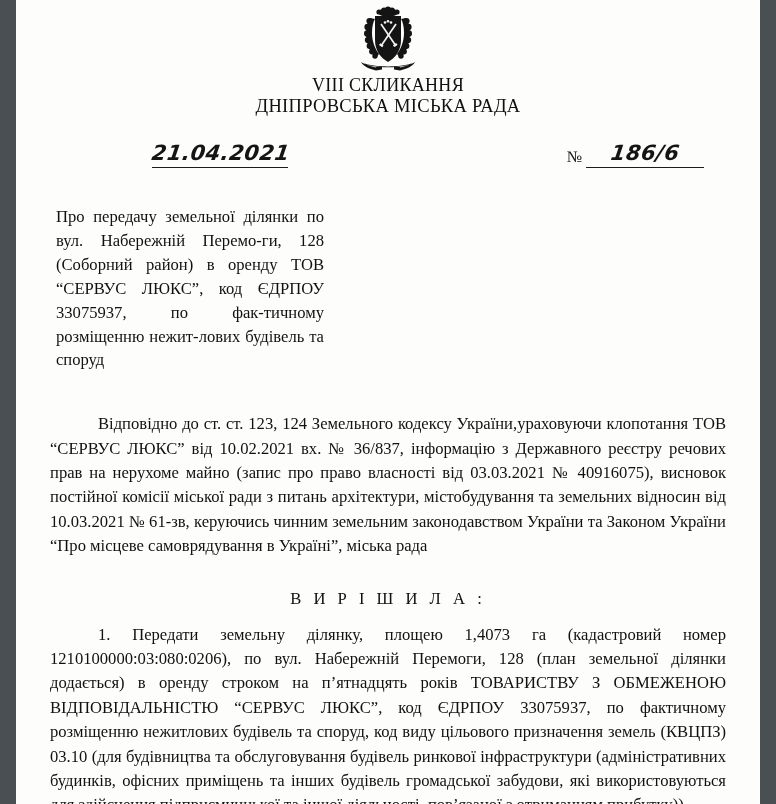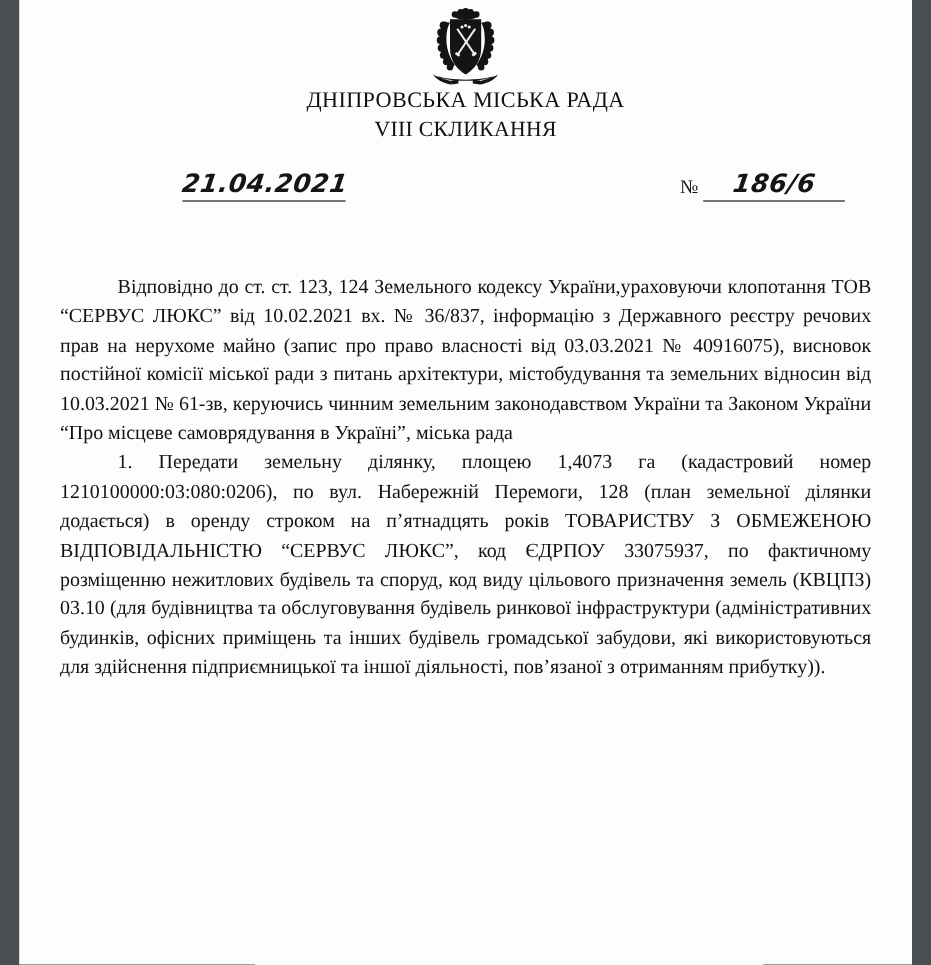"ДНІПРОВСЬКА МІСЬКА РАДА" div.org-line { order: before "VIII СКЛИКАННЯ" -> after "VIII СКЛИКАННЯ" }
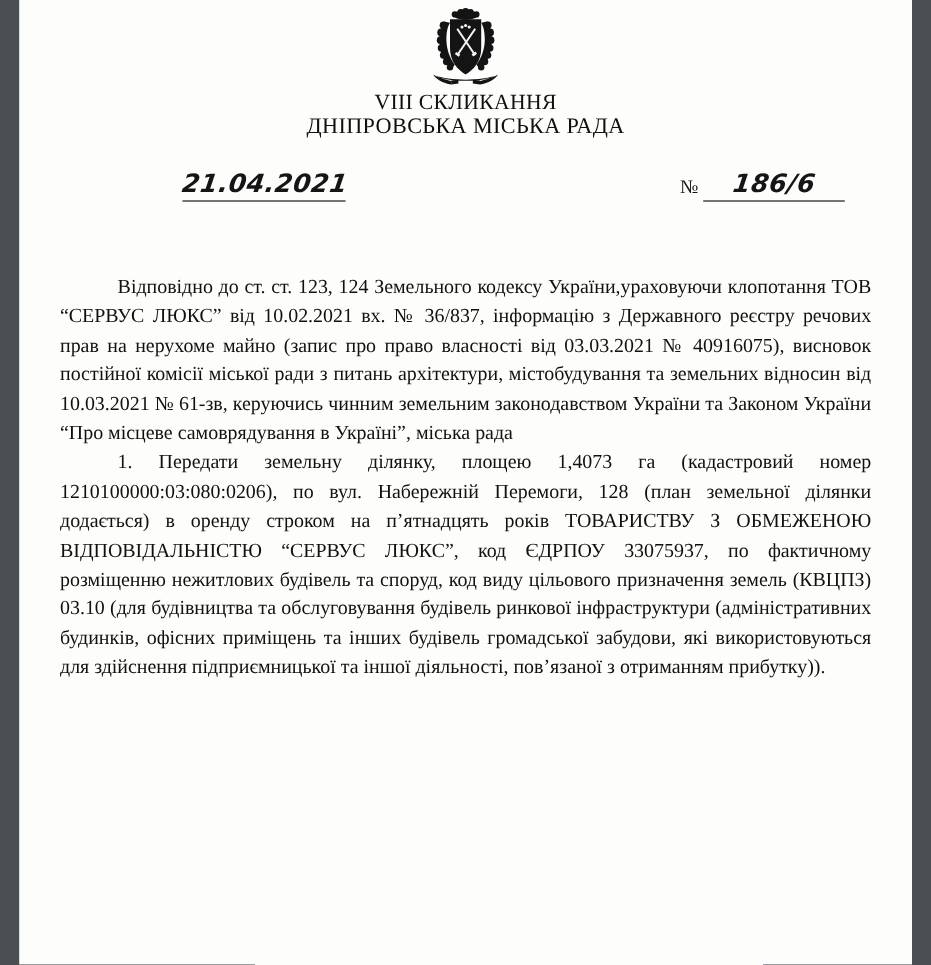"Про передачу земельної ділянки по" div.subject { html: none -> <div>Про передачу земельної ділянки по вул. Набережній Перемо-ги, 128 (Соборний район) в оренду ТОВ “СЕРВУС ЛЮКС”, код ЄДРПОУ 33075937, по фак-тичному розміщенню нежит-лових будівель та споруд</div> }
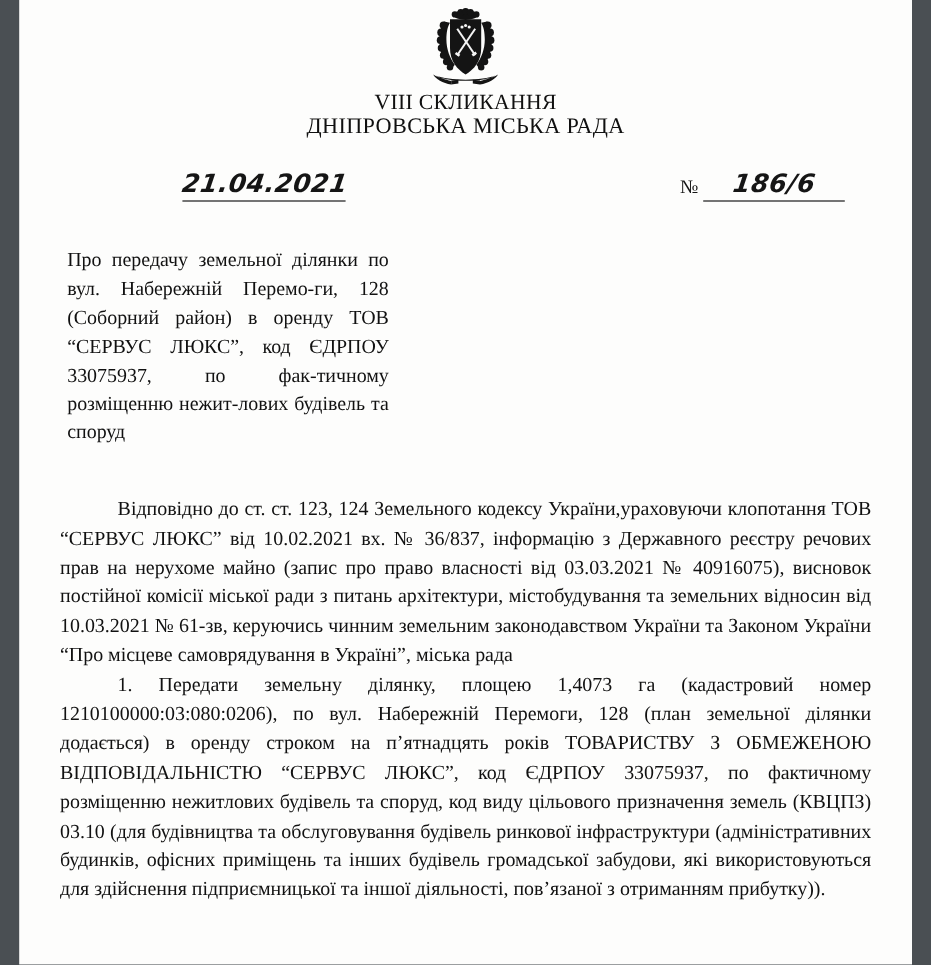"В И Р І Ш" div.resolve { html: none -> <div>В И Р І Ш И Л А :</div> }
